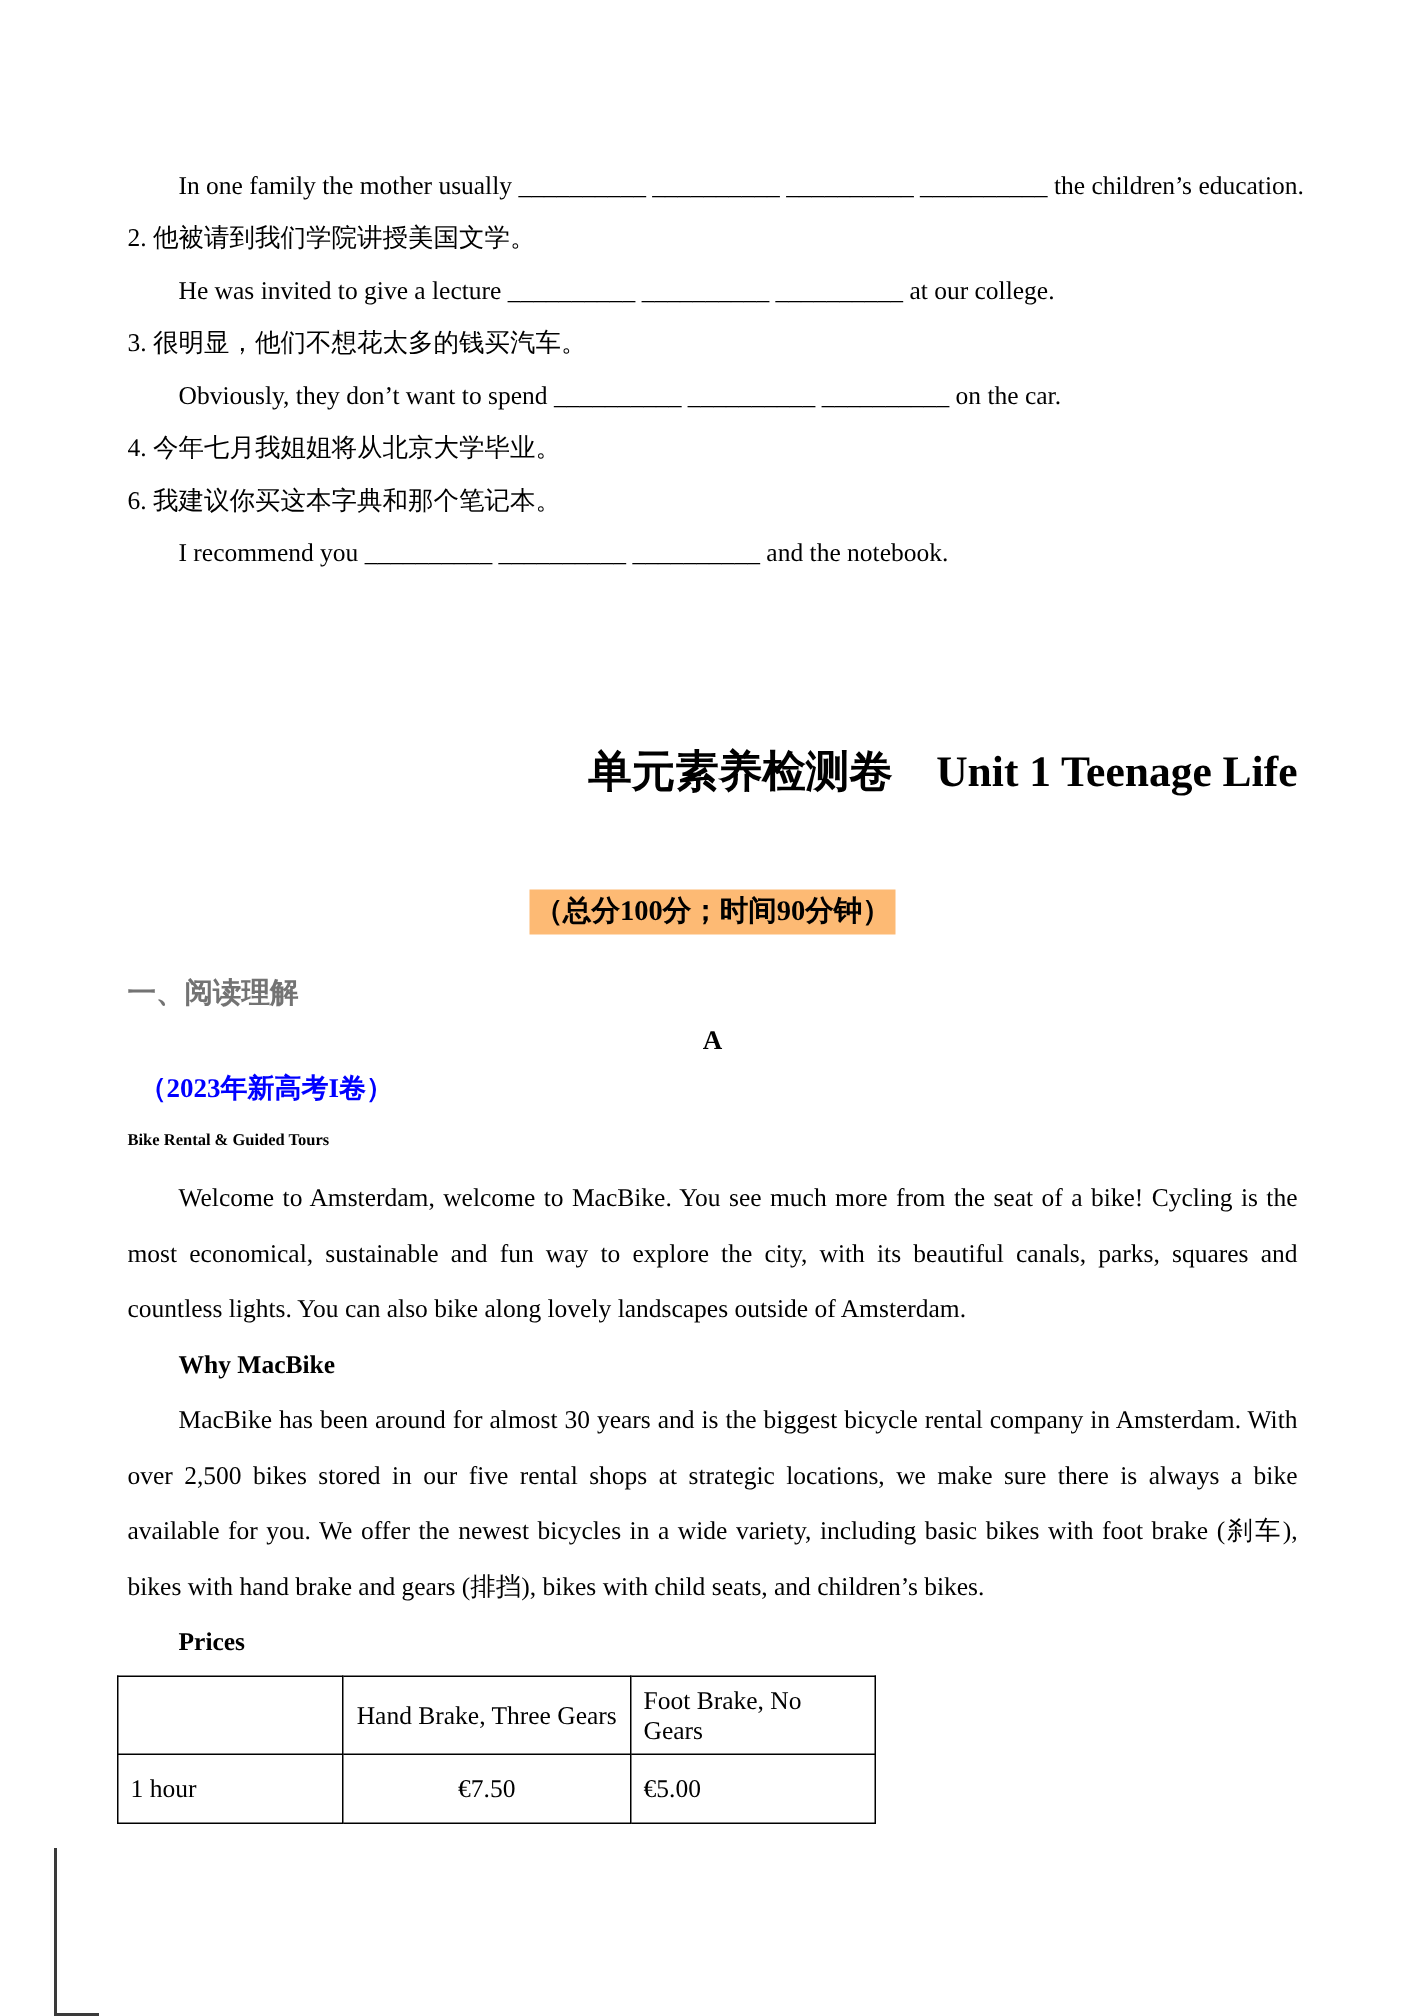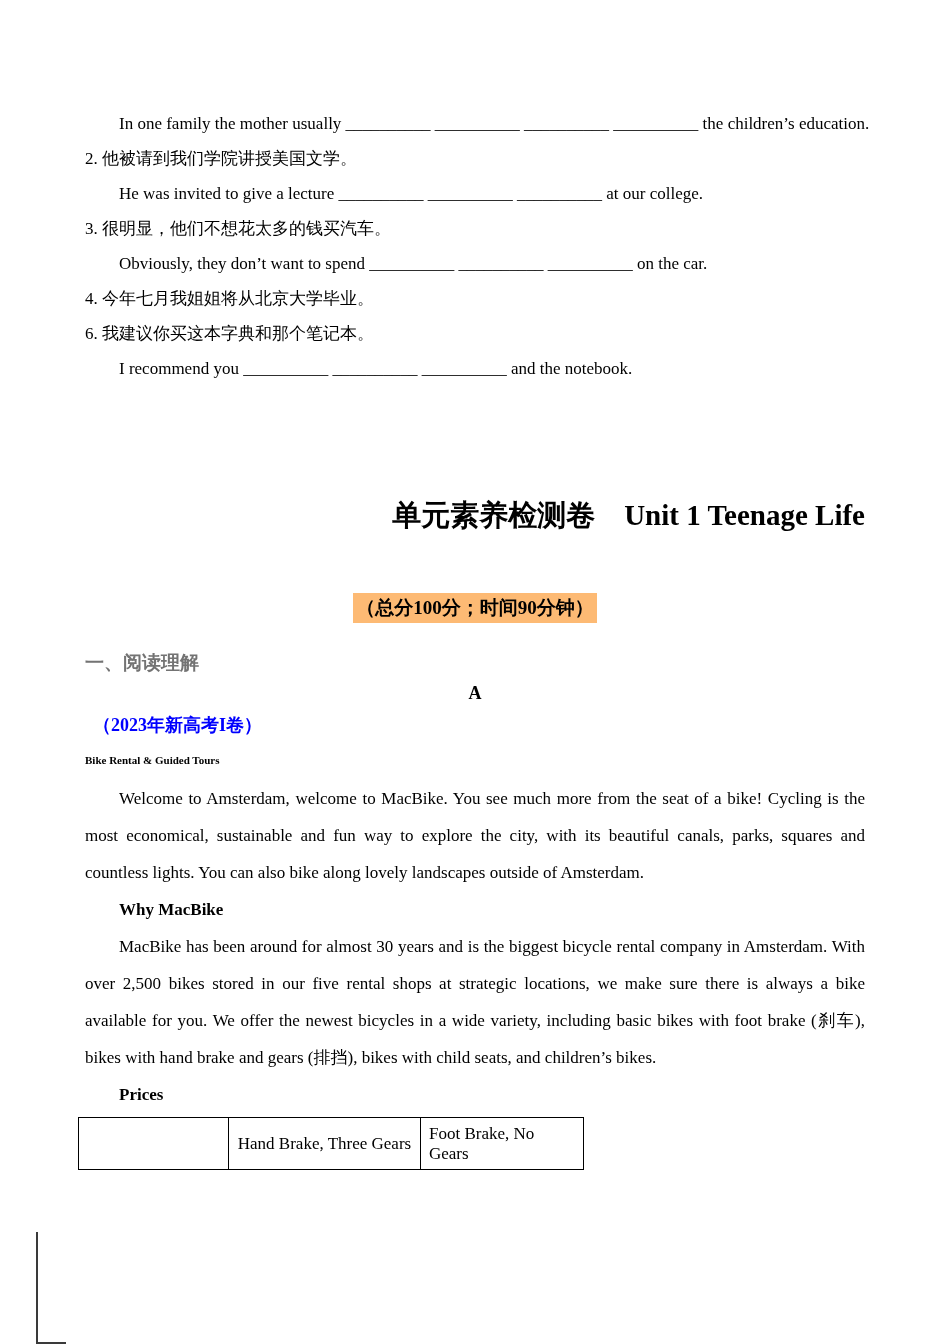"1 hour" tr.data { html: none -> <tr> <td>1 hour</td> <td>€7.50</td> <td>€5.00</td> </tr> }
